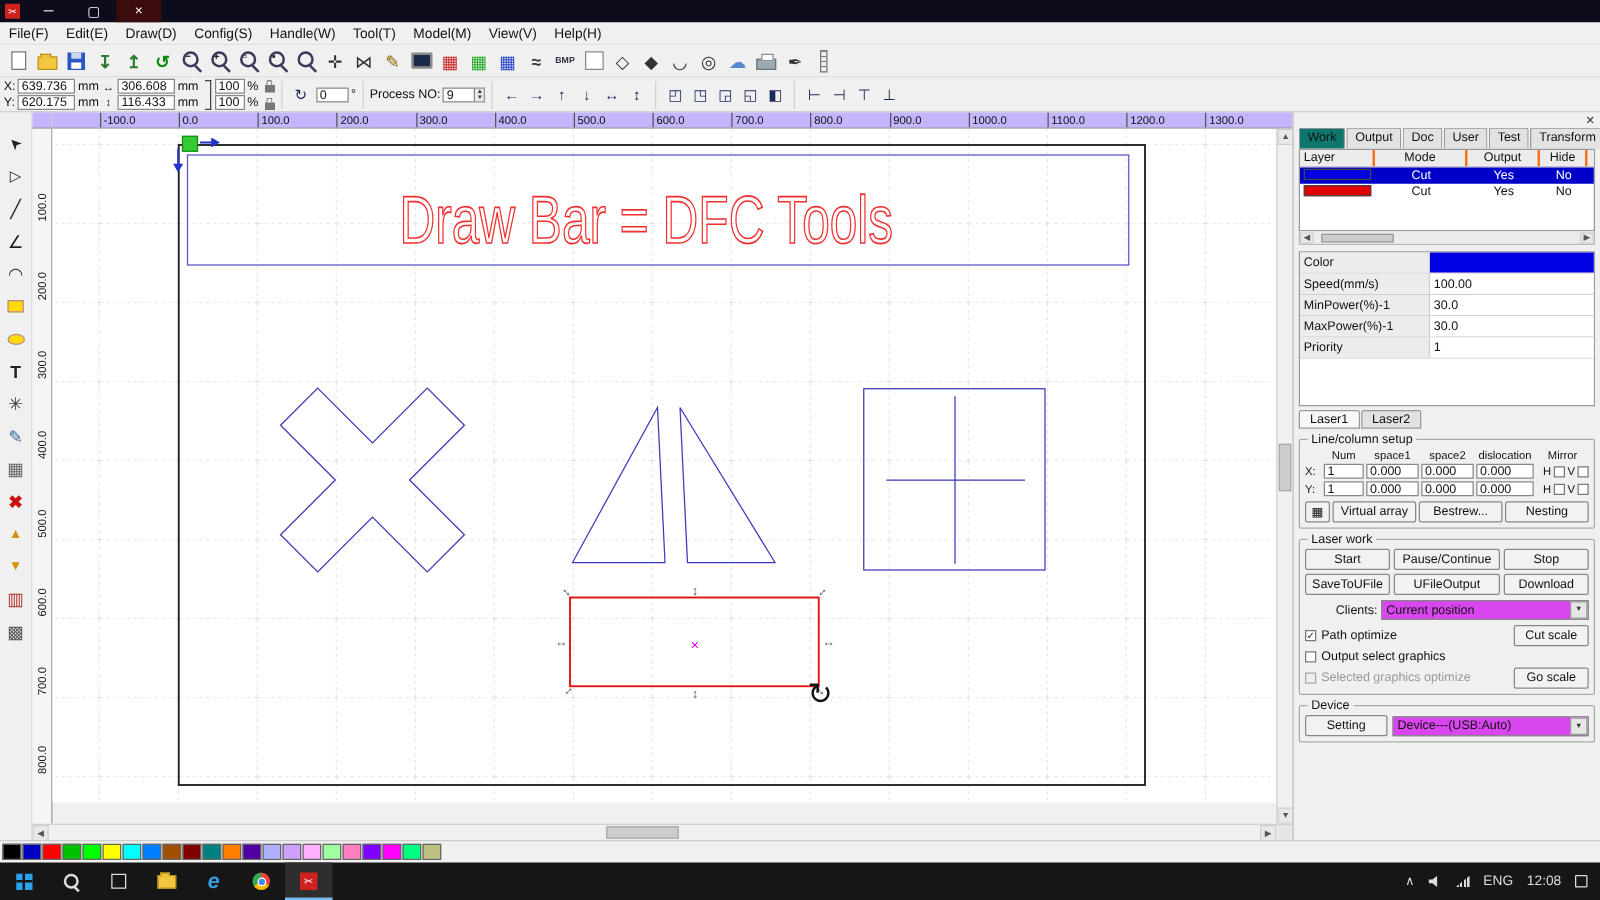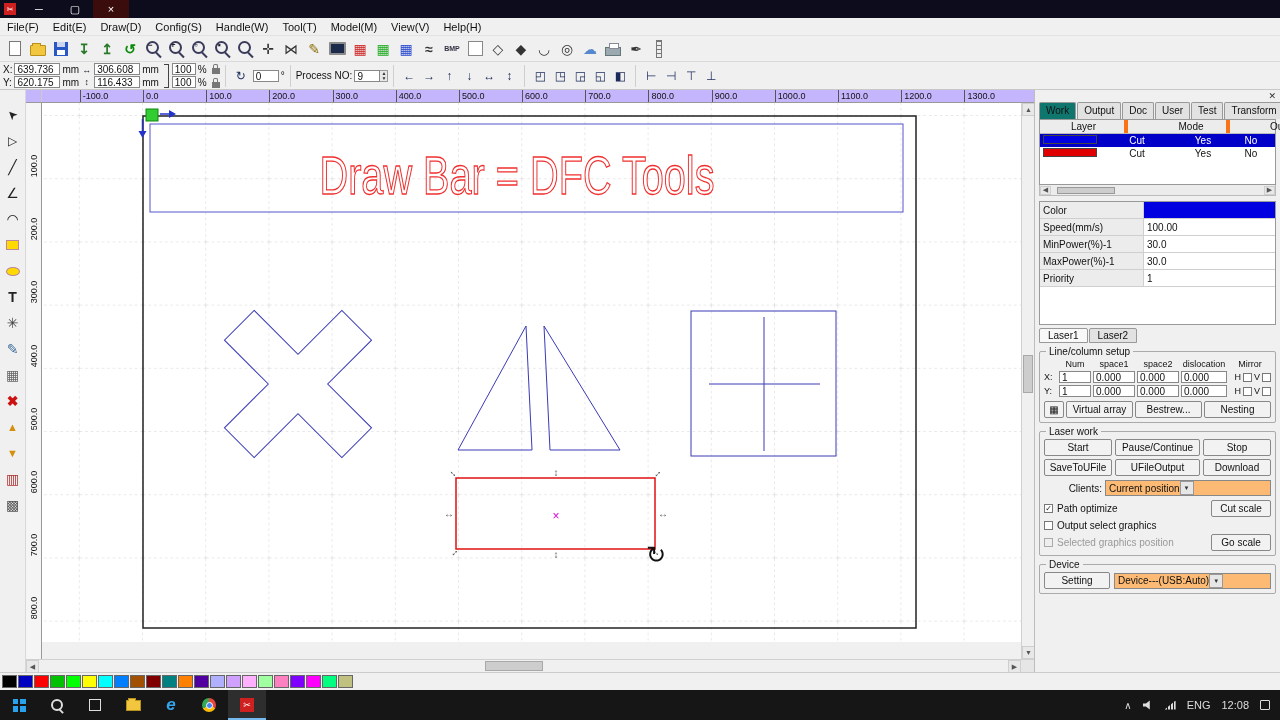"Layer" .lt-hc { border-right: 4px solid #f97316 -> 2px solid #f97316; margin-left: 28px -> none }
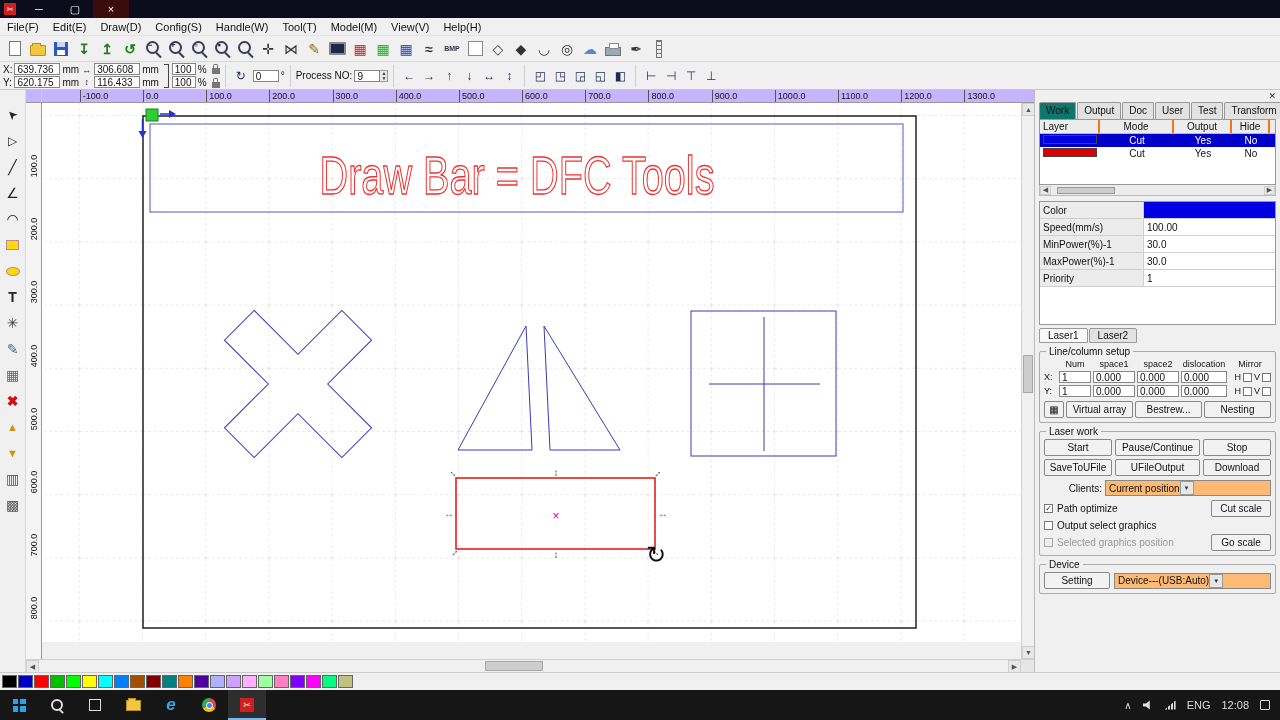"Current position" .select { background: #fdba74 -> #d946ef; justify-content: none -> space-between }
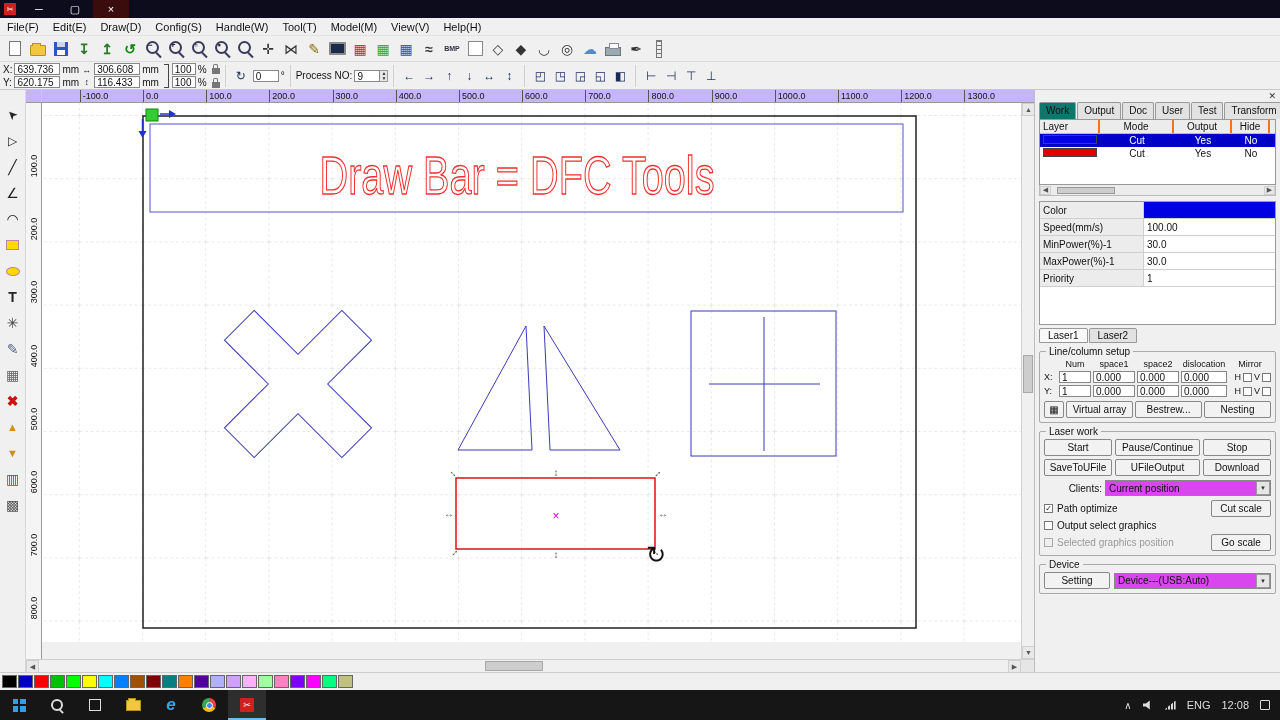"Selected graphics position" span { text: position -> optimize }
